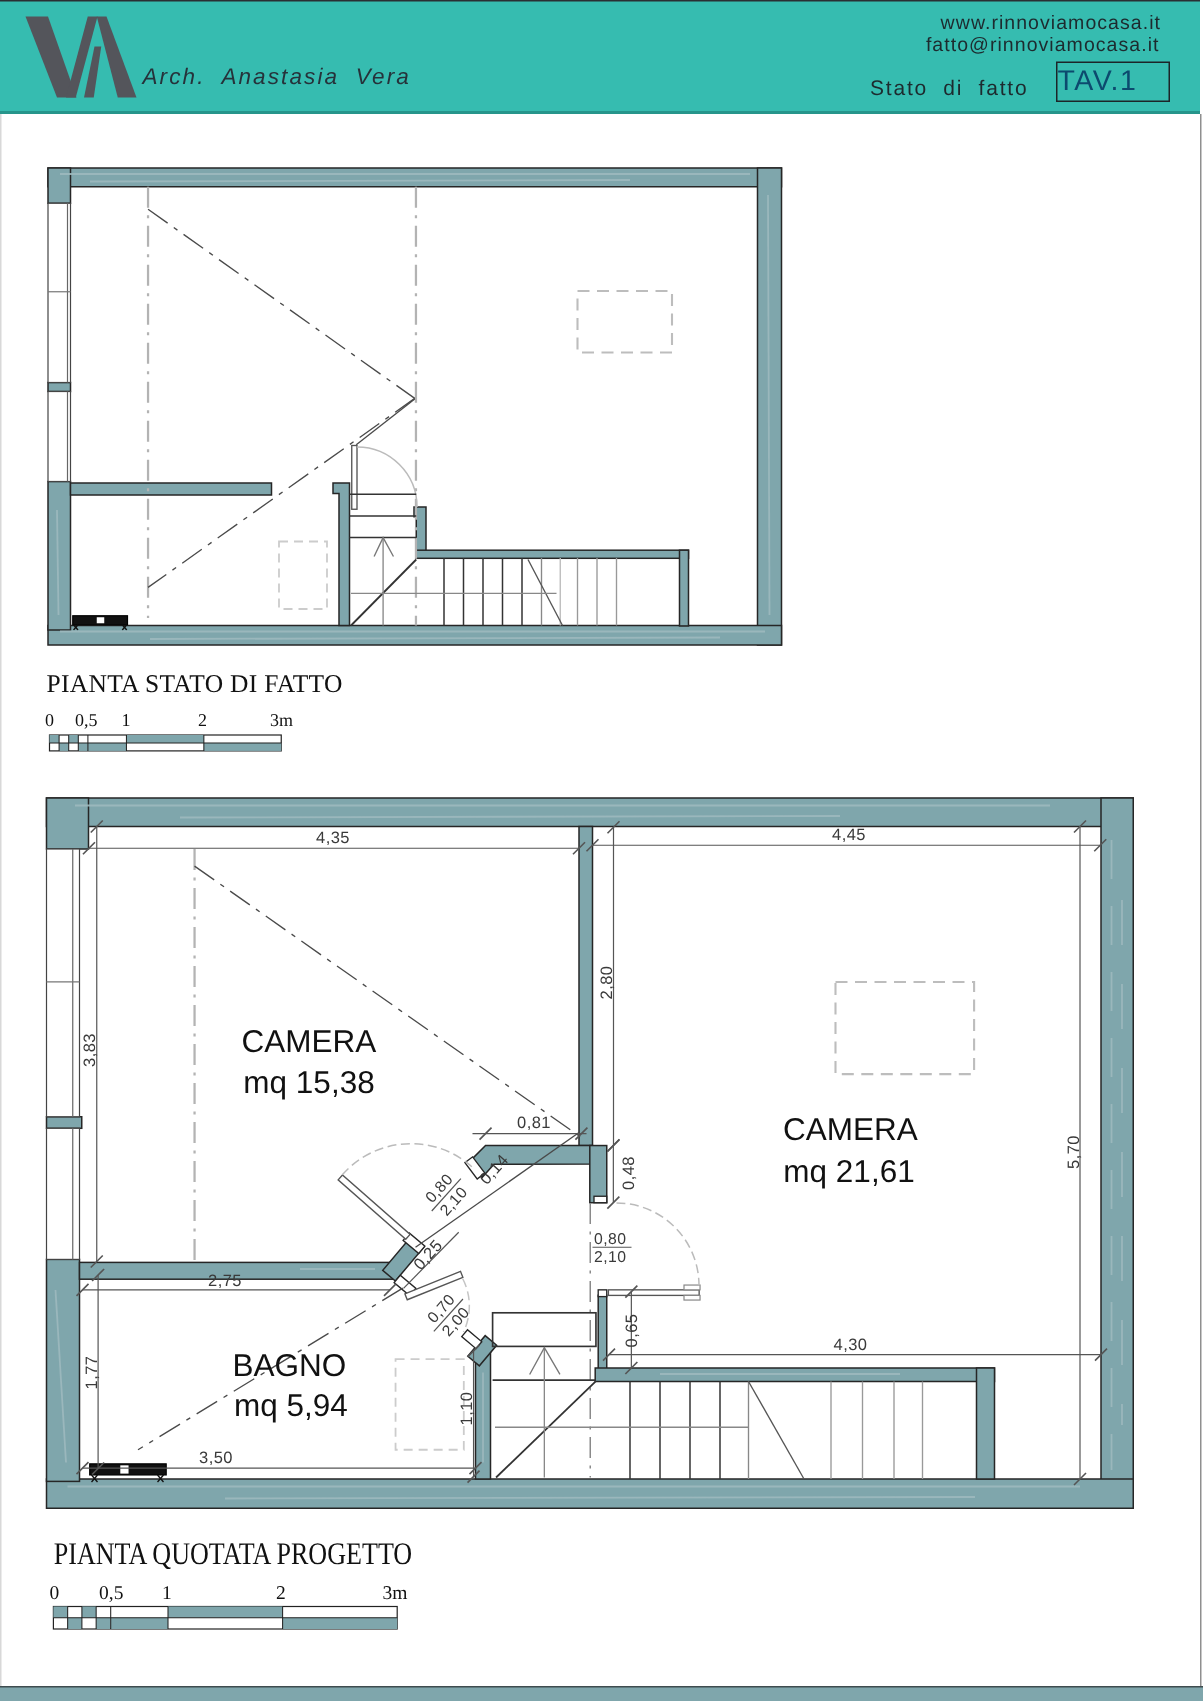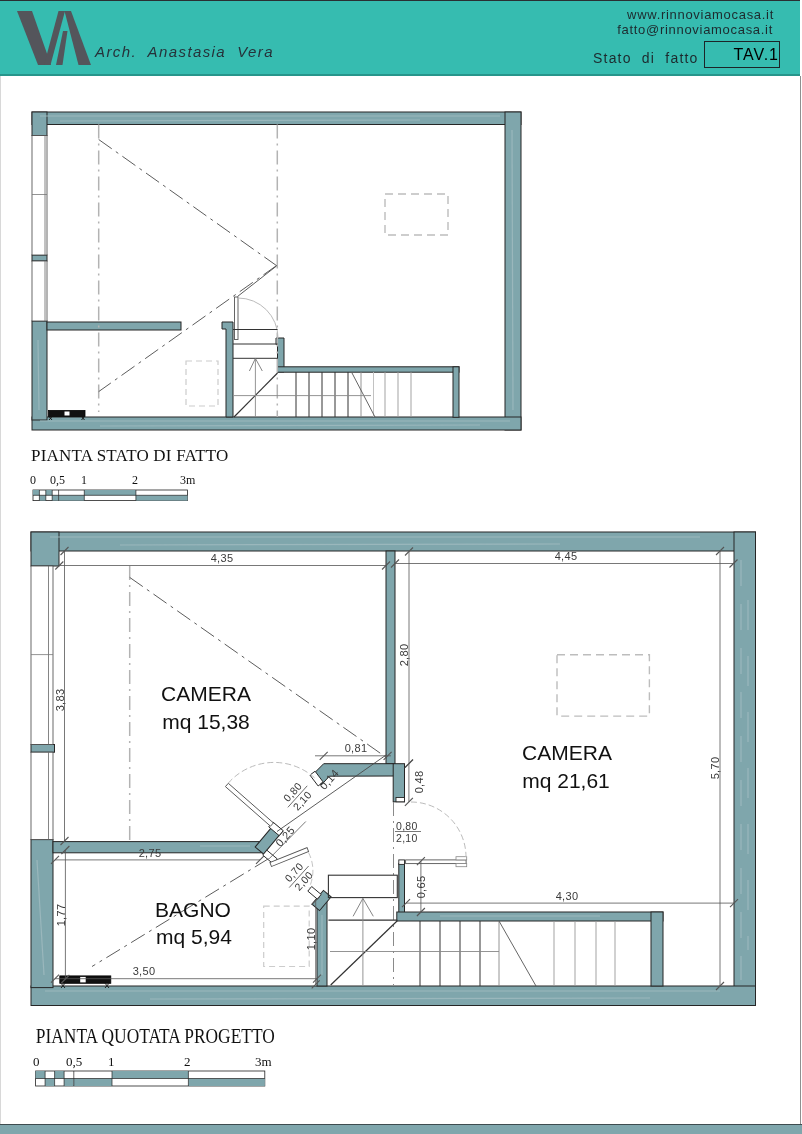"Stato di fatto" div.ht { margin-left: 13px -> none }
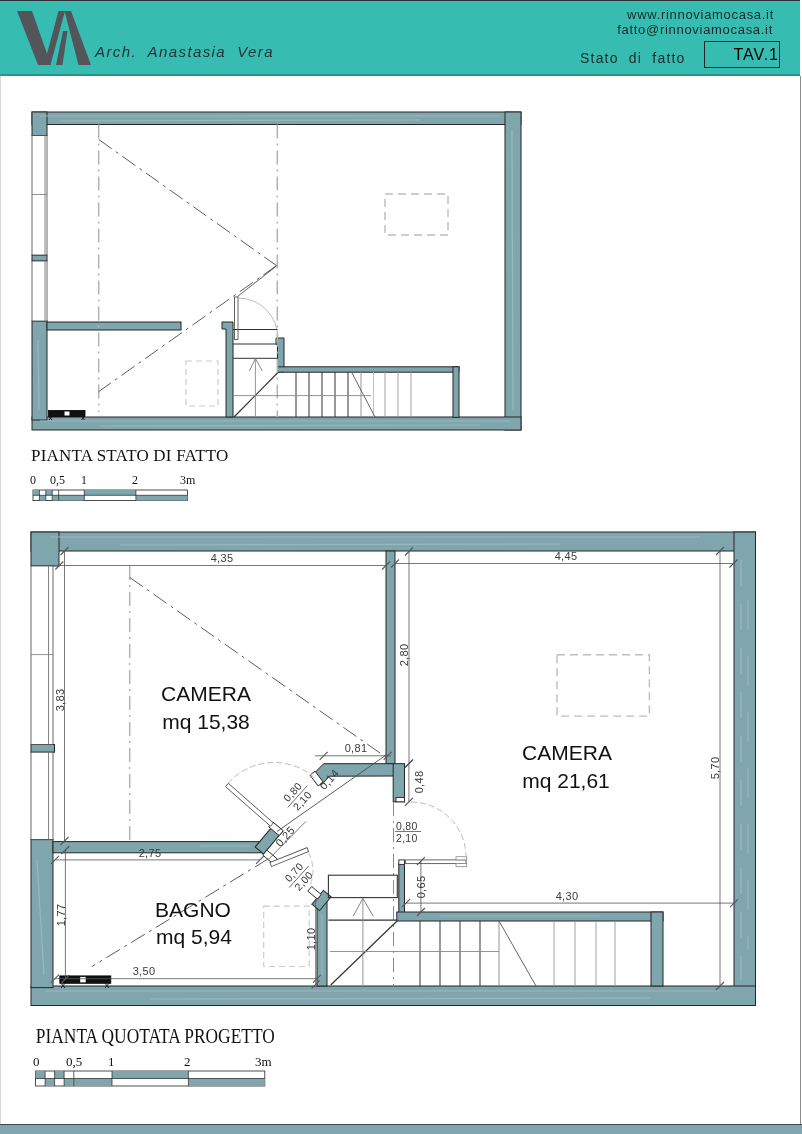"TAV.1" div.ht { color: #000000 -> #0c4a6e; font-size: 16px -> 19px; text-align: right -> left }
